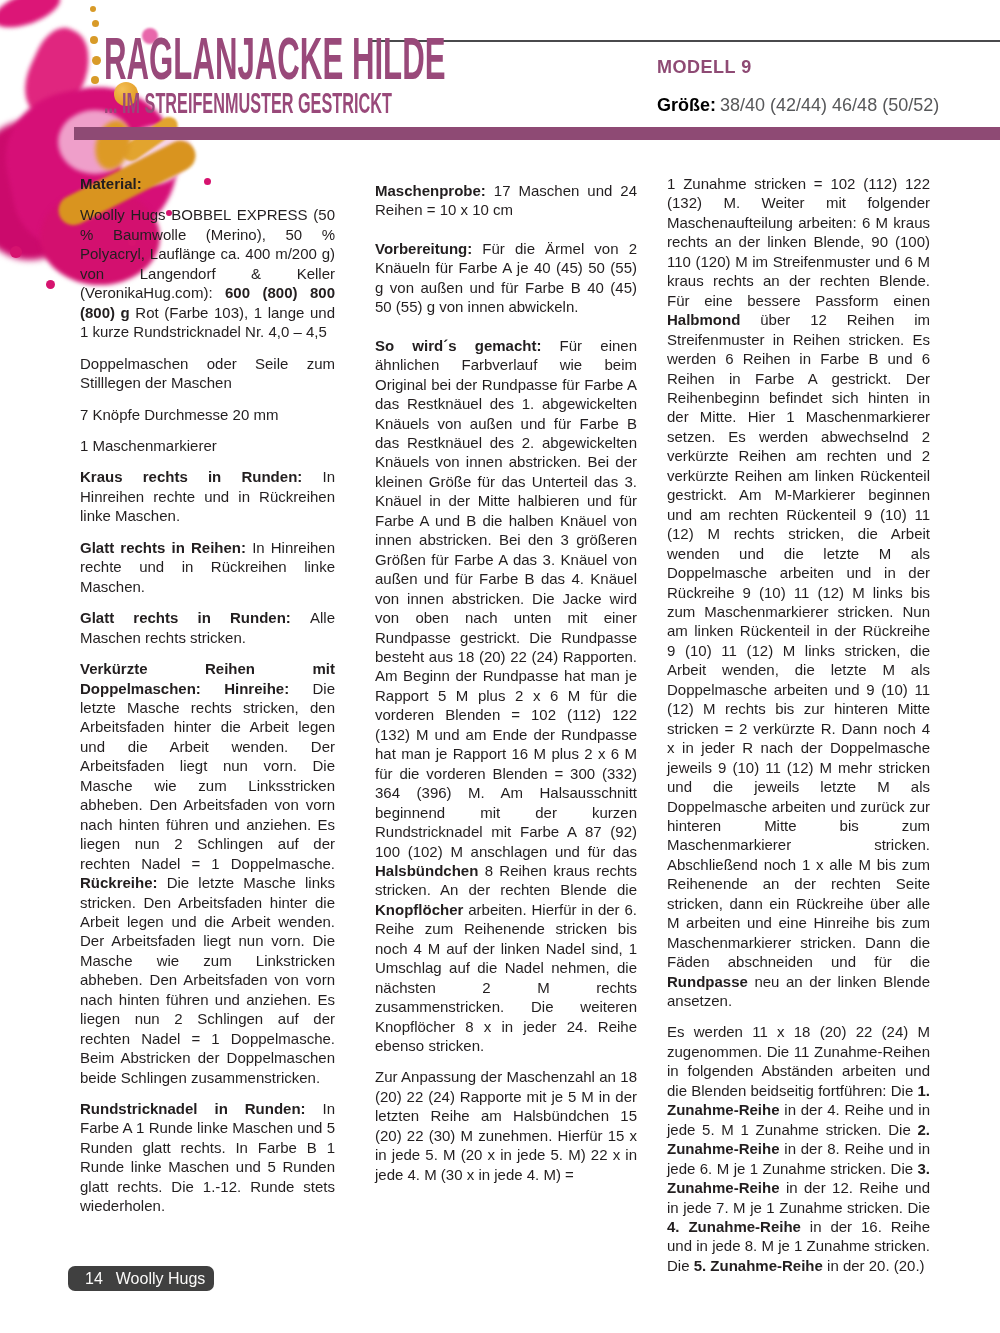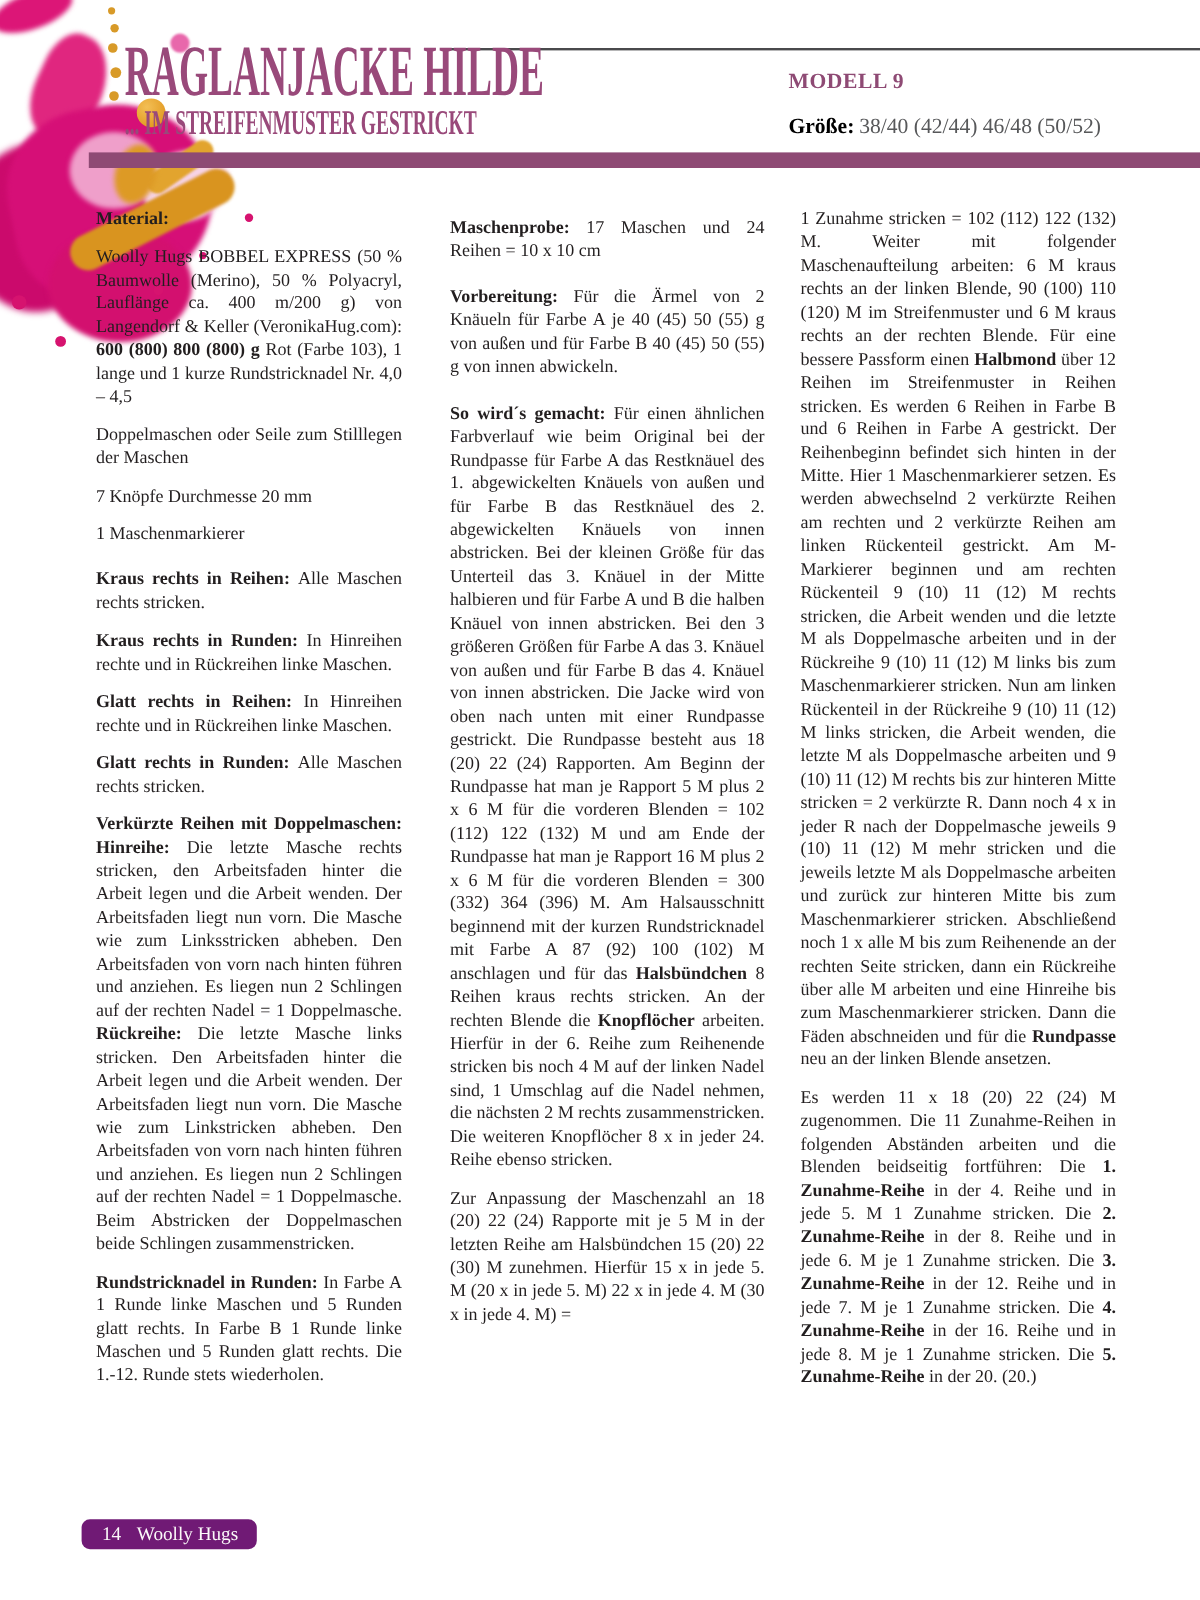"RAGLANJACKE HILDE" .page { font-family: Liberation Serif, serif -> Liberation Sans, sans-serif }
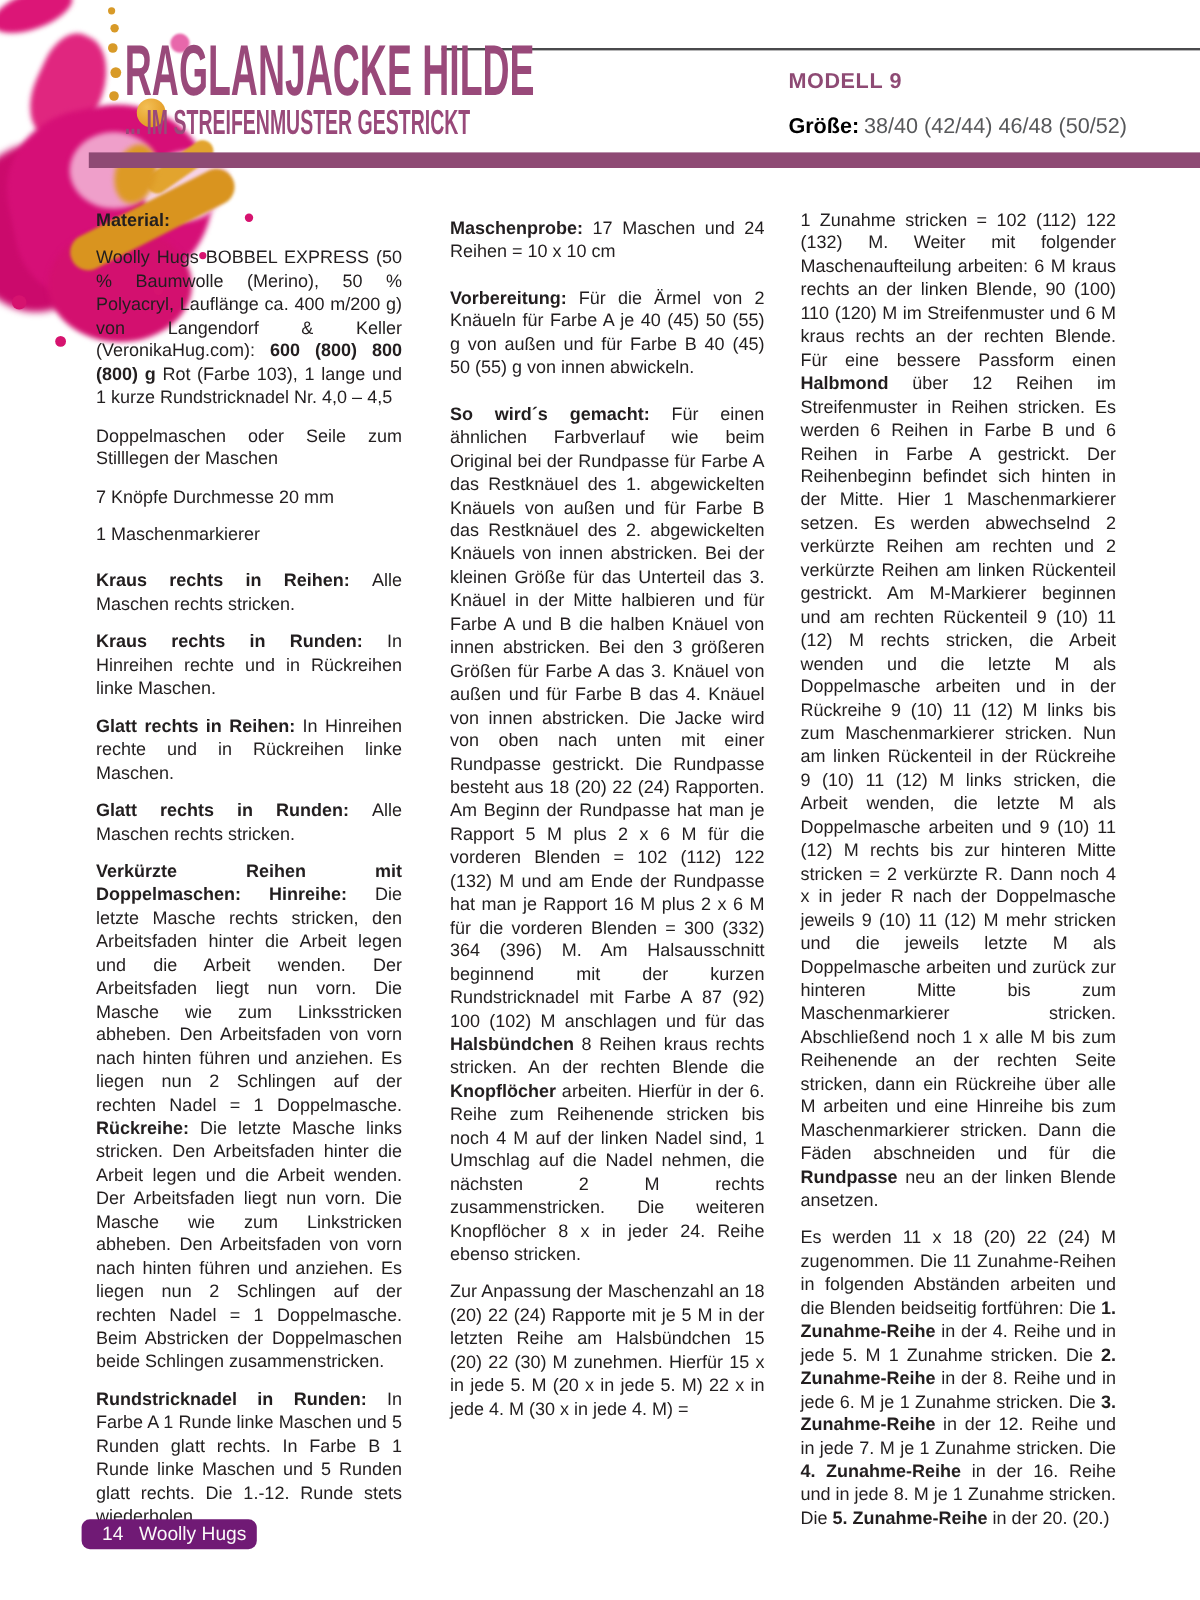"Kraus rechts in Reihen: Alle" p.gap { html: <p><b>Kraus rechts in Reihen: </b><span>Alle Maschen rechts stricken.</span></p> -> none }
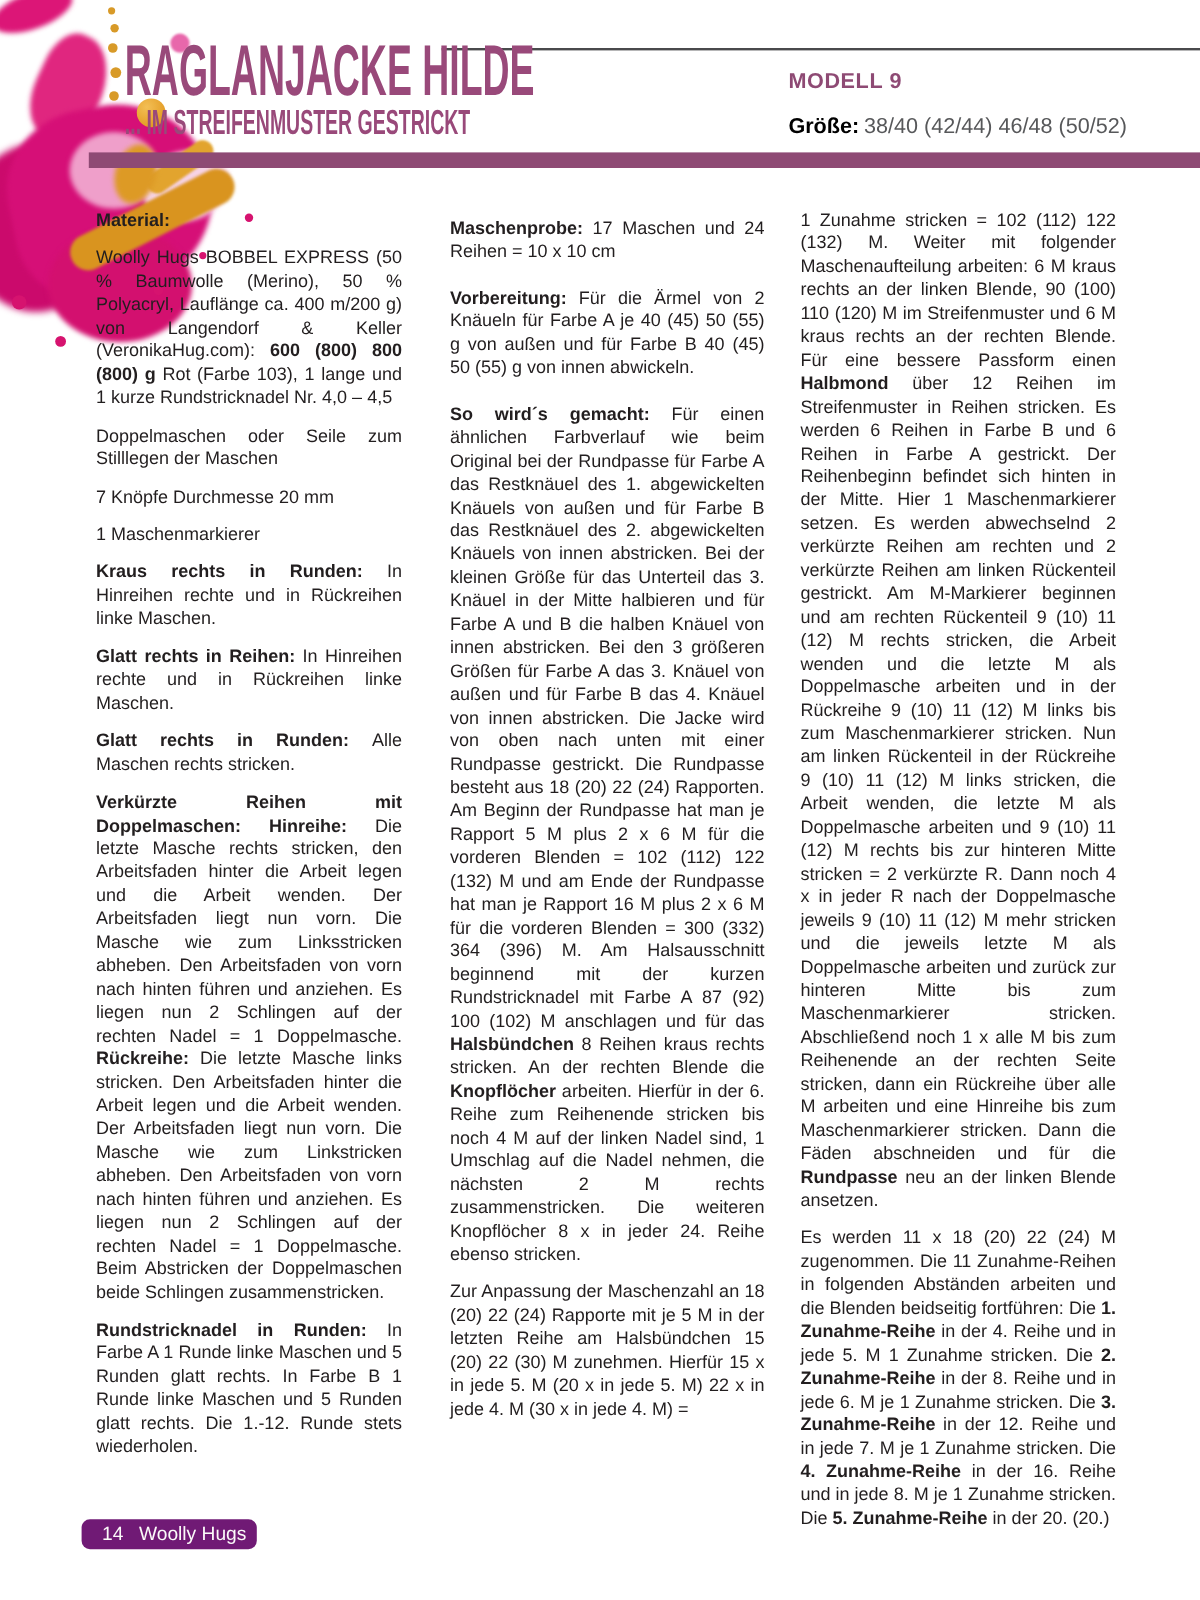"14" .footer-pill { background: #701a75 -> #404040 }
